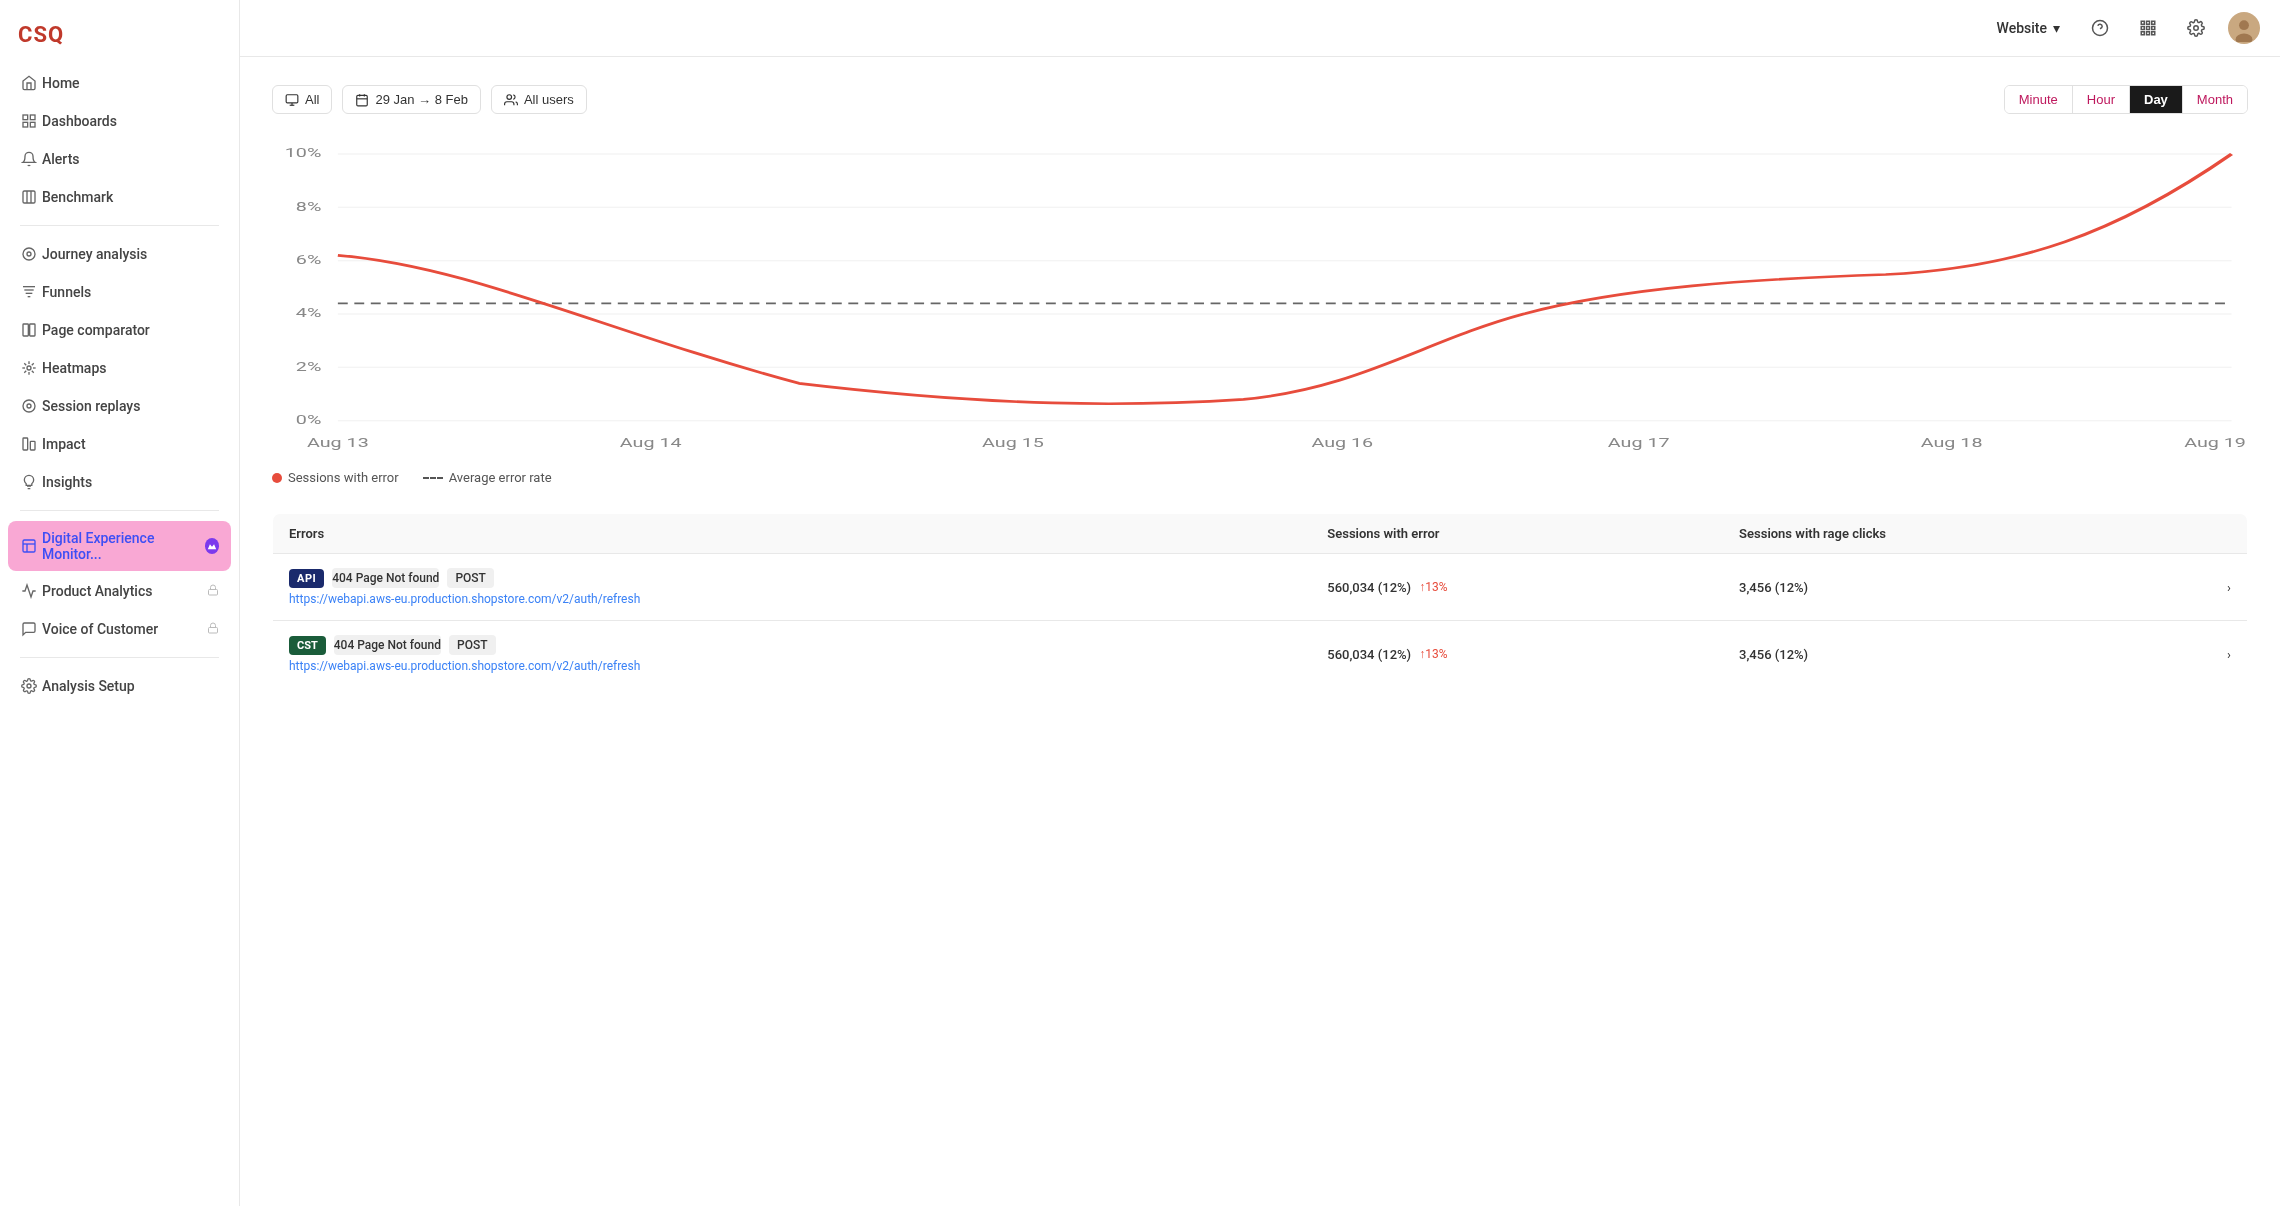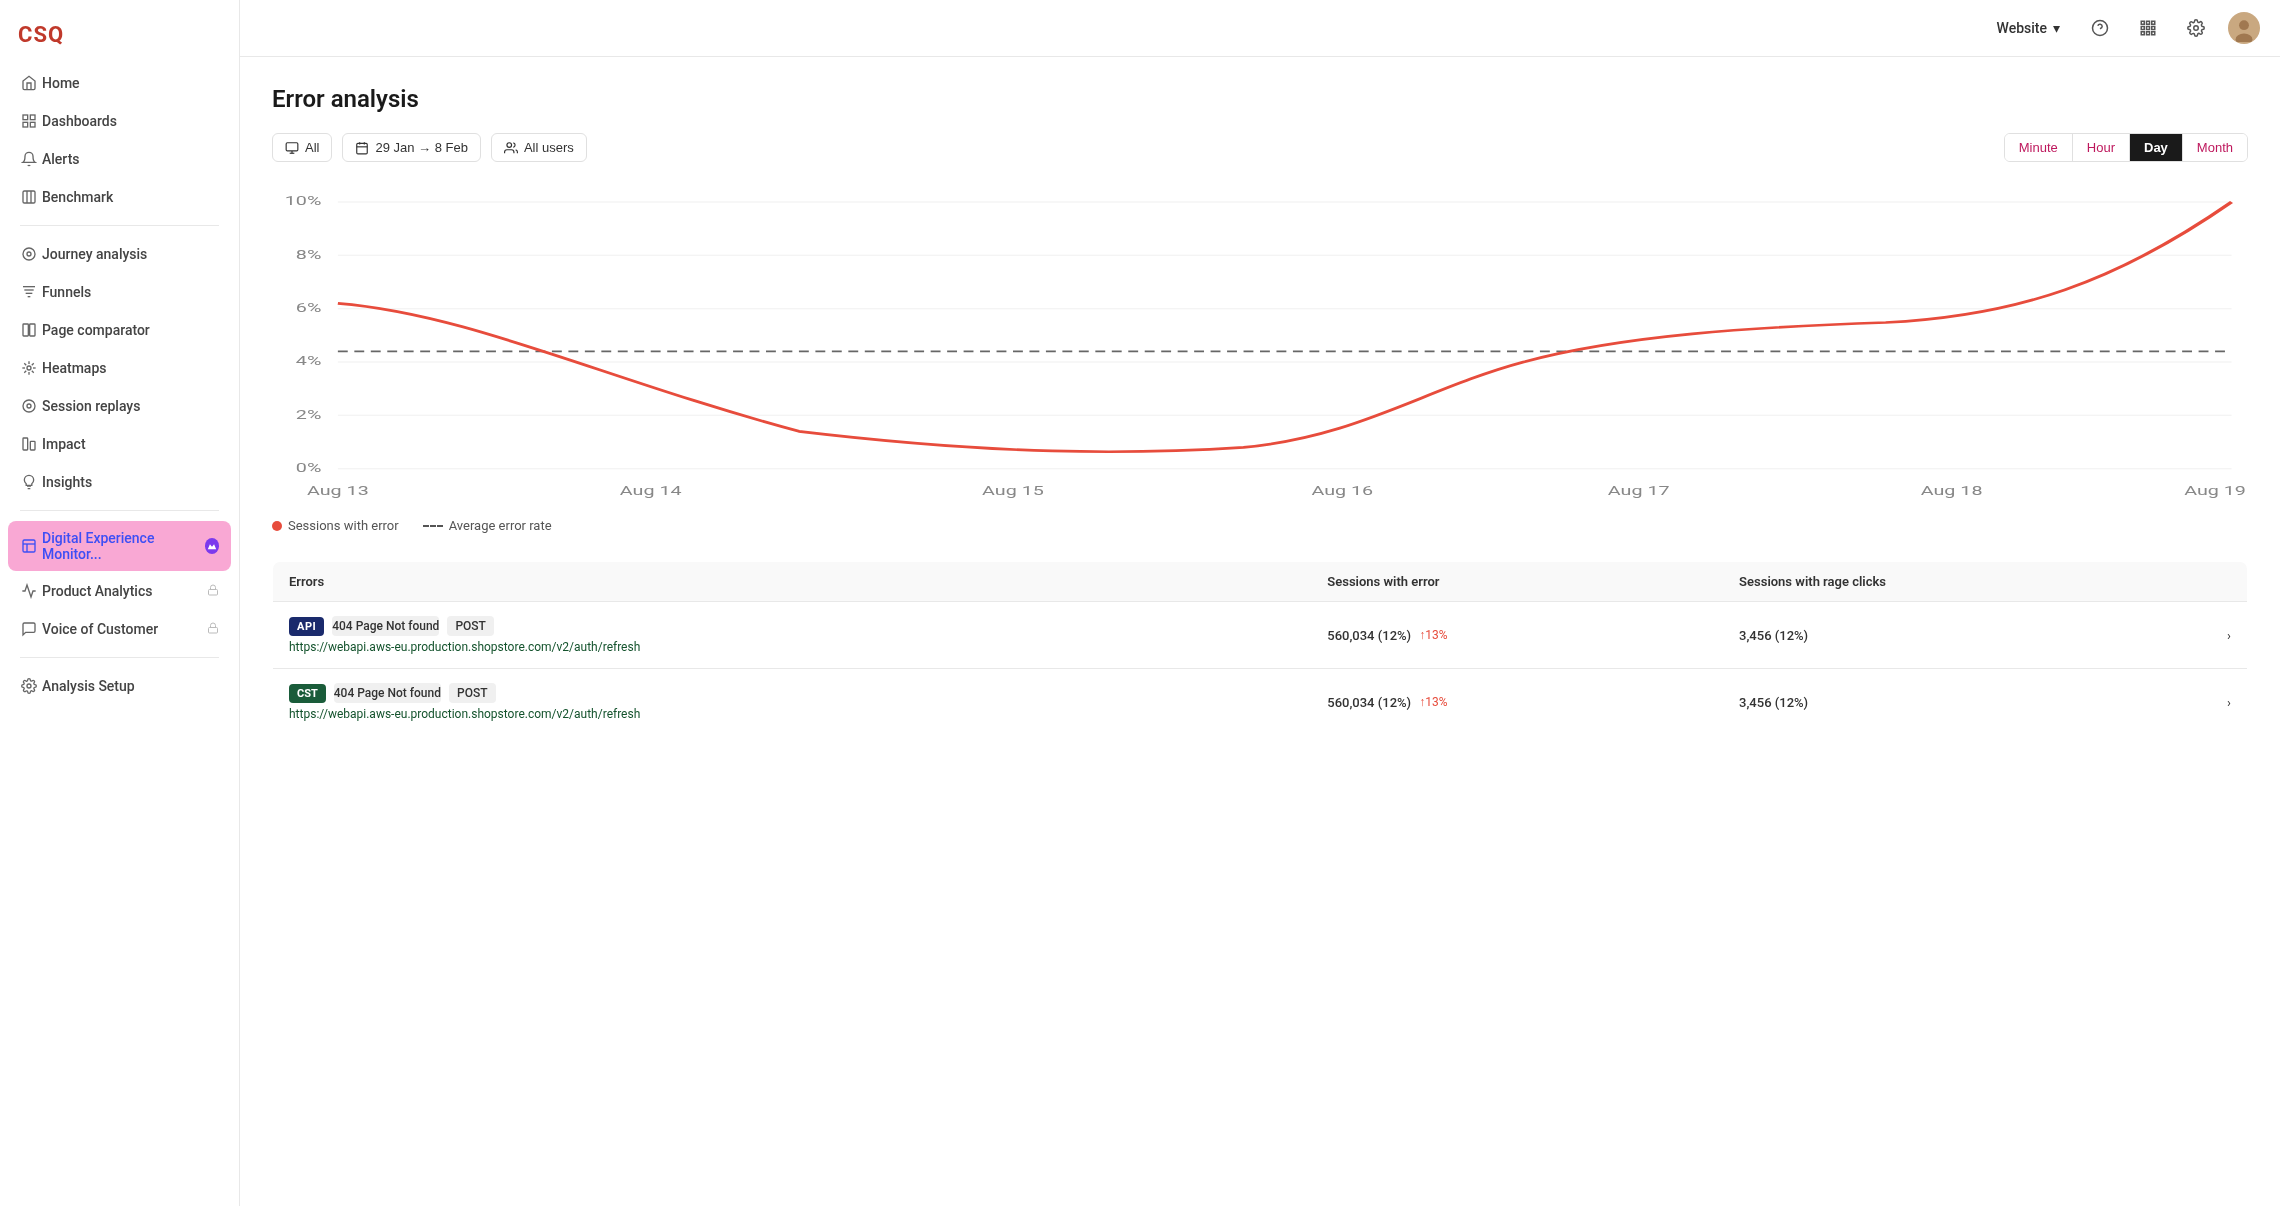"Error analysis" h1.page-title { html: <h1>Error analysis</h1> -> none }
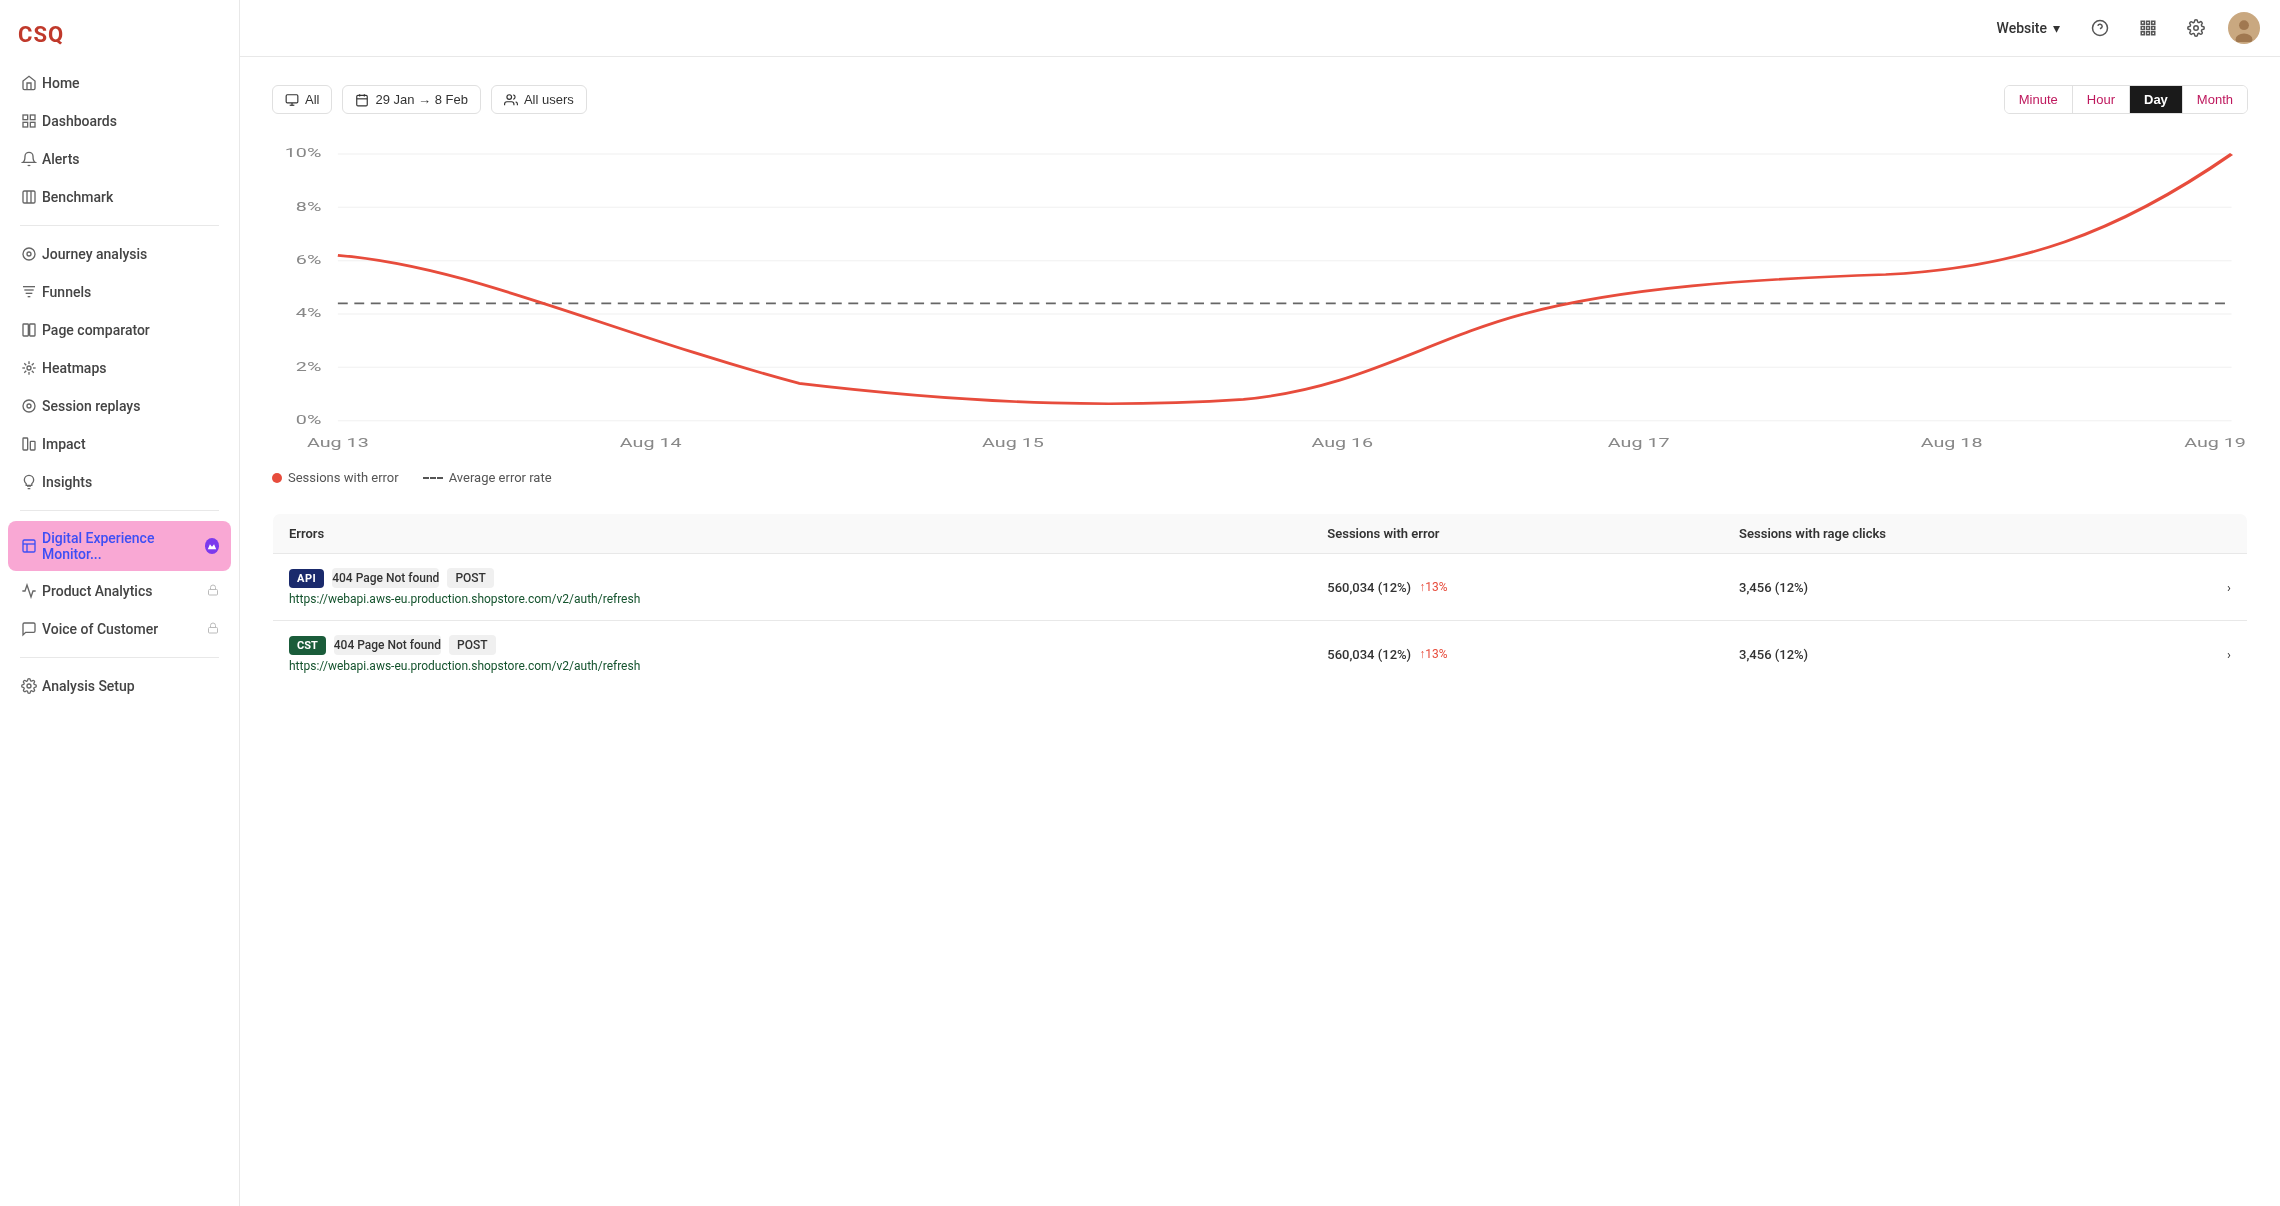"https://webapi.aws-eu.production.shopsto" .error-url { color: #14532d -> #3b82f6 }
